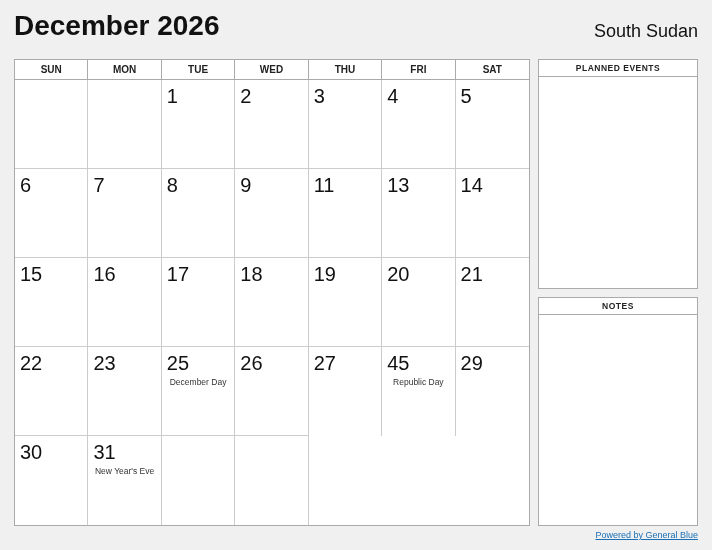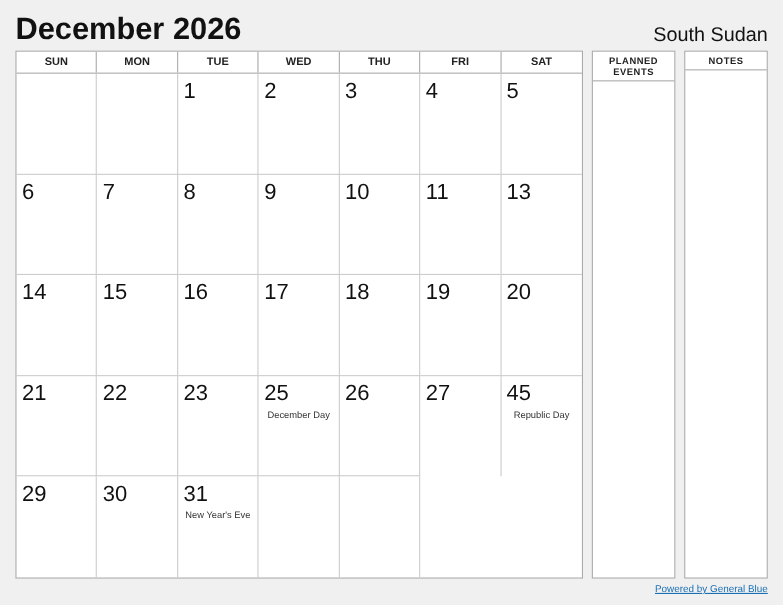"December 2026" .header-row { margin-bottom: 4px -> 17px }
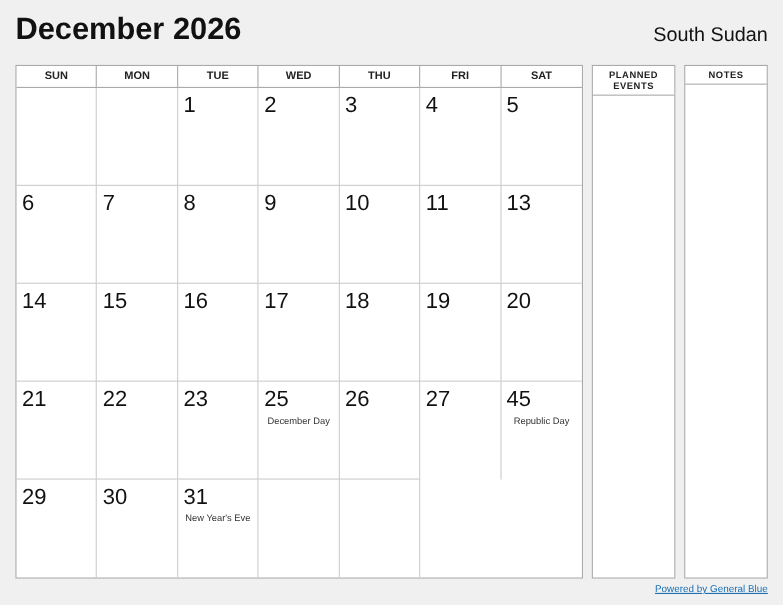"PLANNED EVENTS" .sidebar { flex-direction: none -> column }
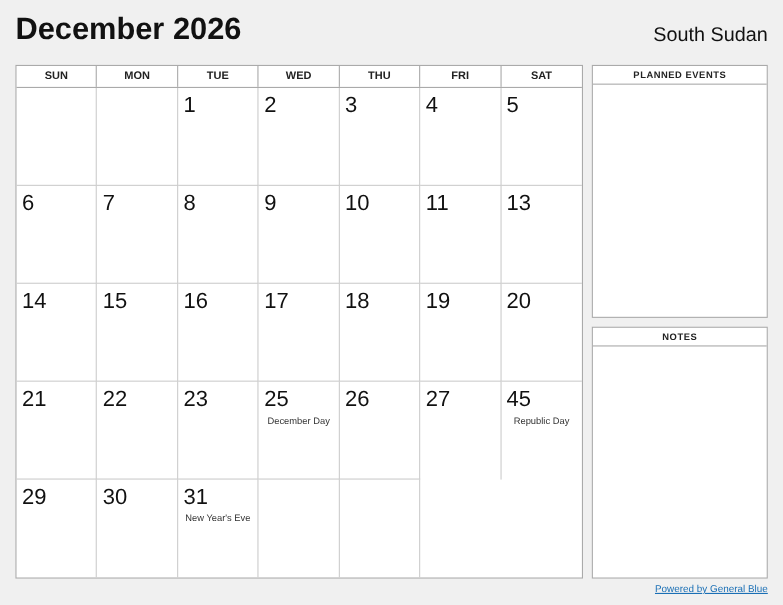"10" div.cal-cell { html: <div> <div>10</div> </div> -> none }
